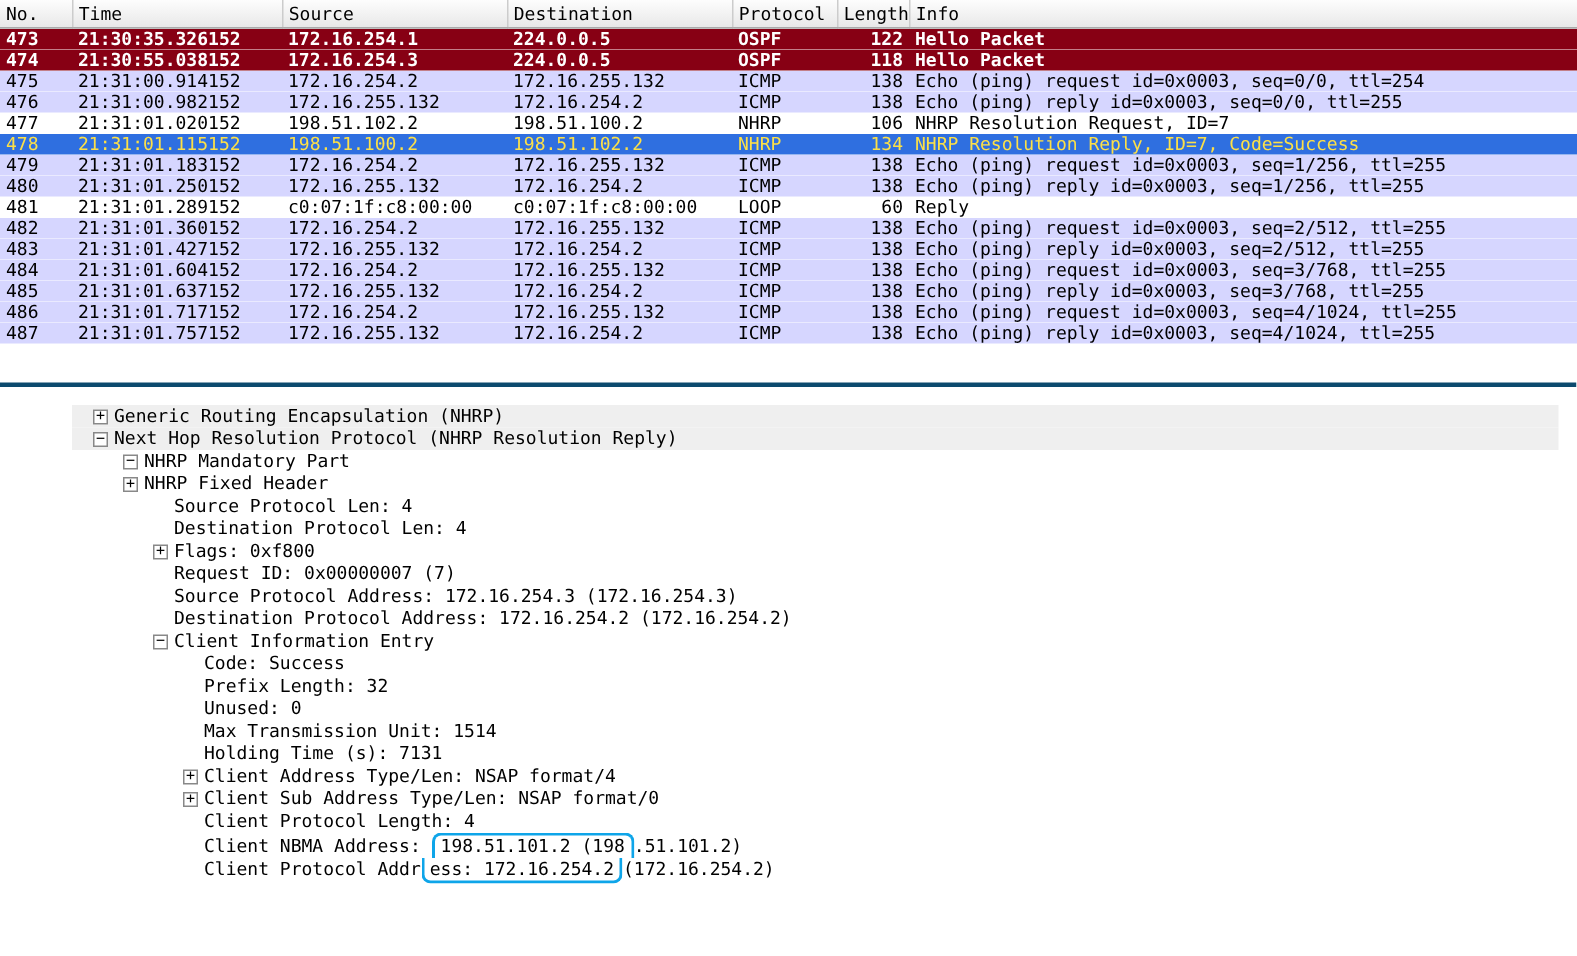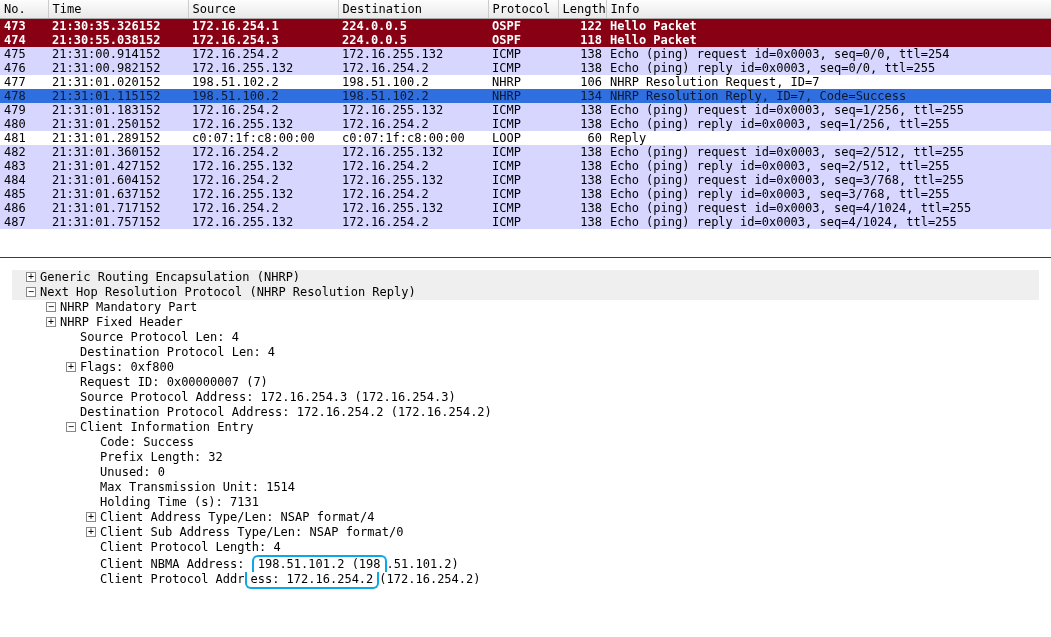"No." #packet-list-wrap { border-bottom: 1px solid #0c4a6e -> 3px solid #0c4a6e }
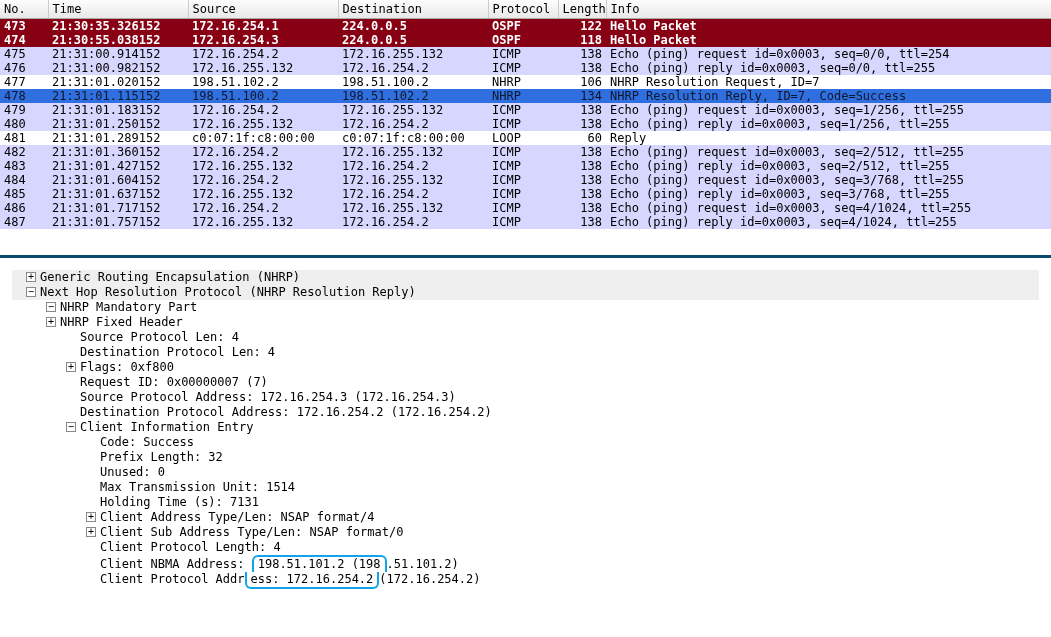"478" tr.selected td { color: #0f172a -> #fde047 }
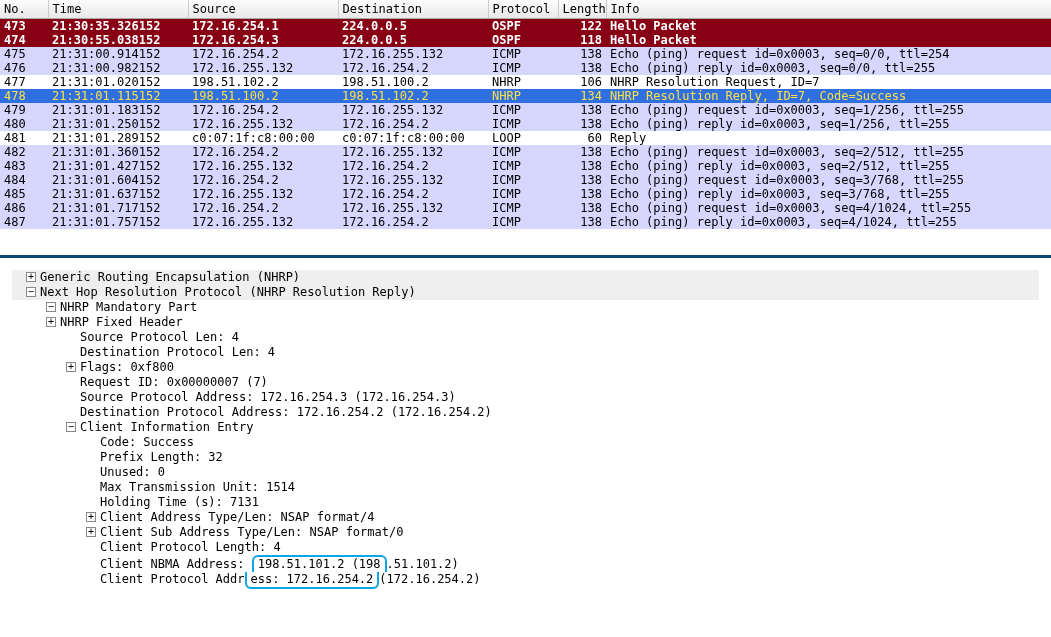"+ Generic Routing Encapsulation (NHRP)" #tree-wrap { margin-left: none -> 36px }
